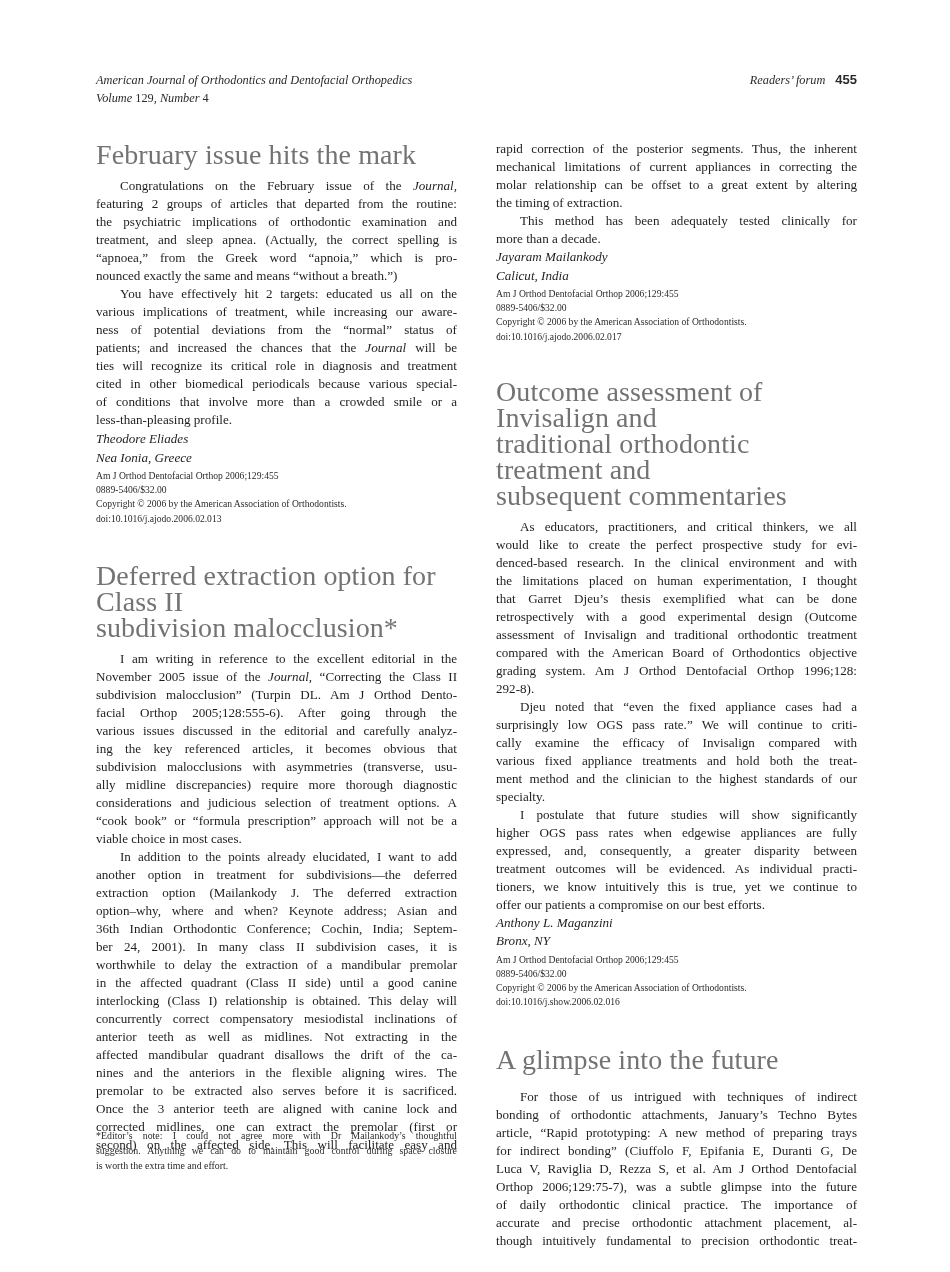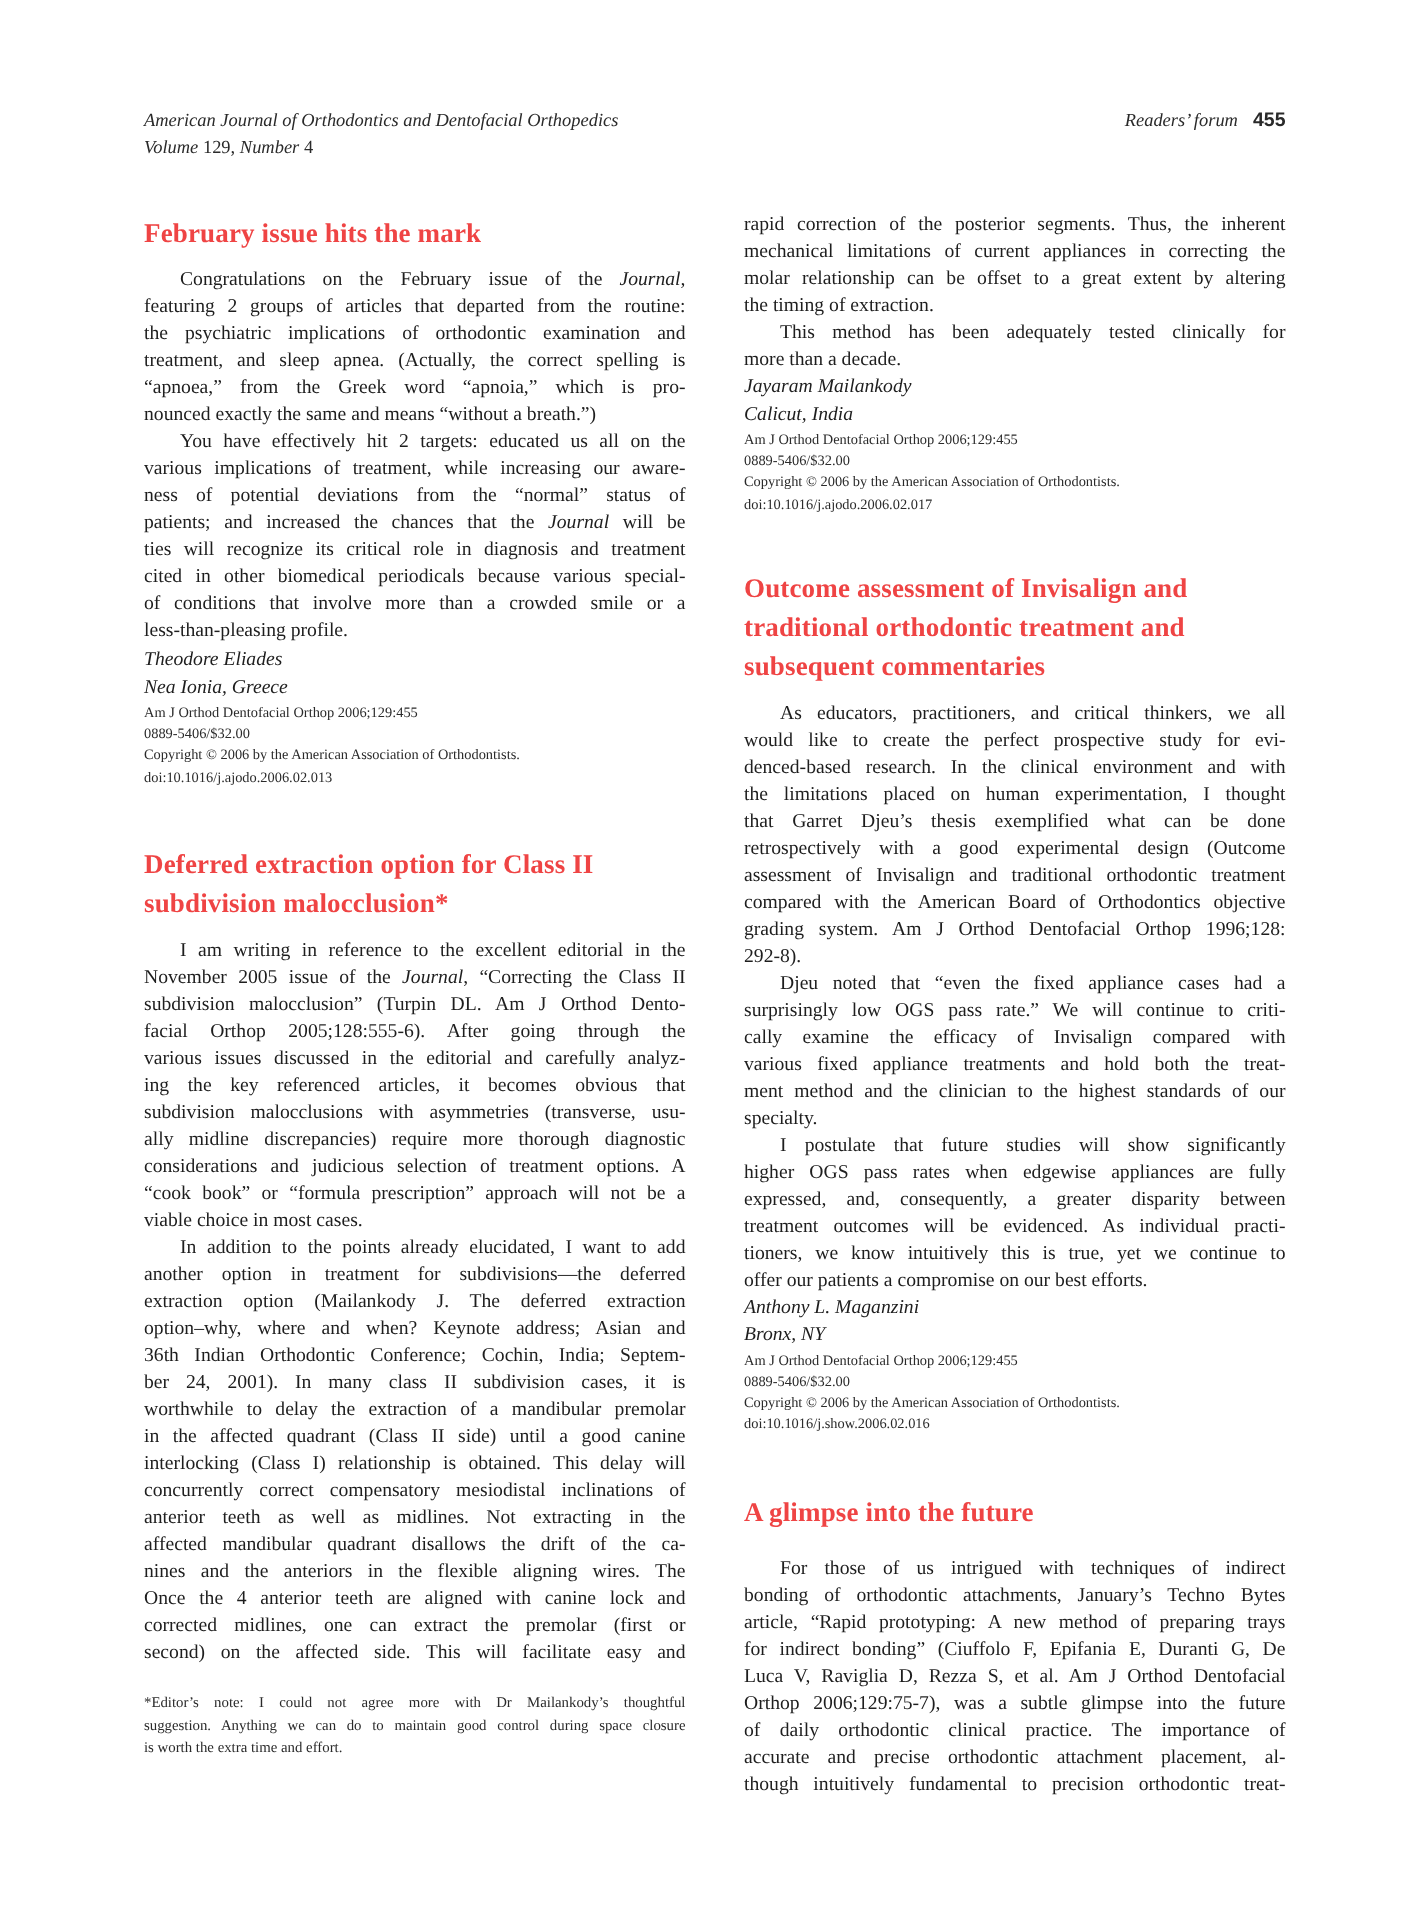"February issue hits the mark" .letter-title { color: #ef4444 -> #737373; font-size: 18px -> 28px; font-weight: bold -> normal }
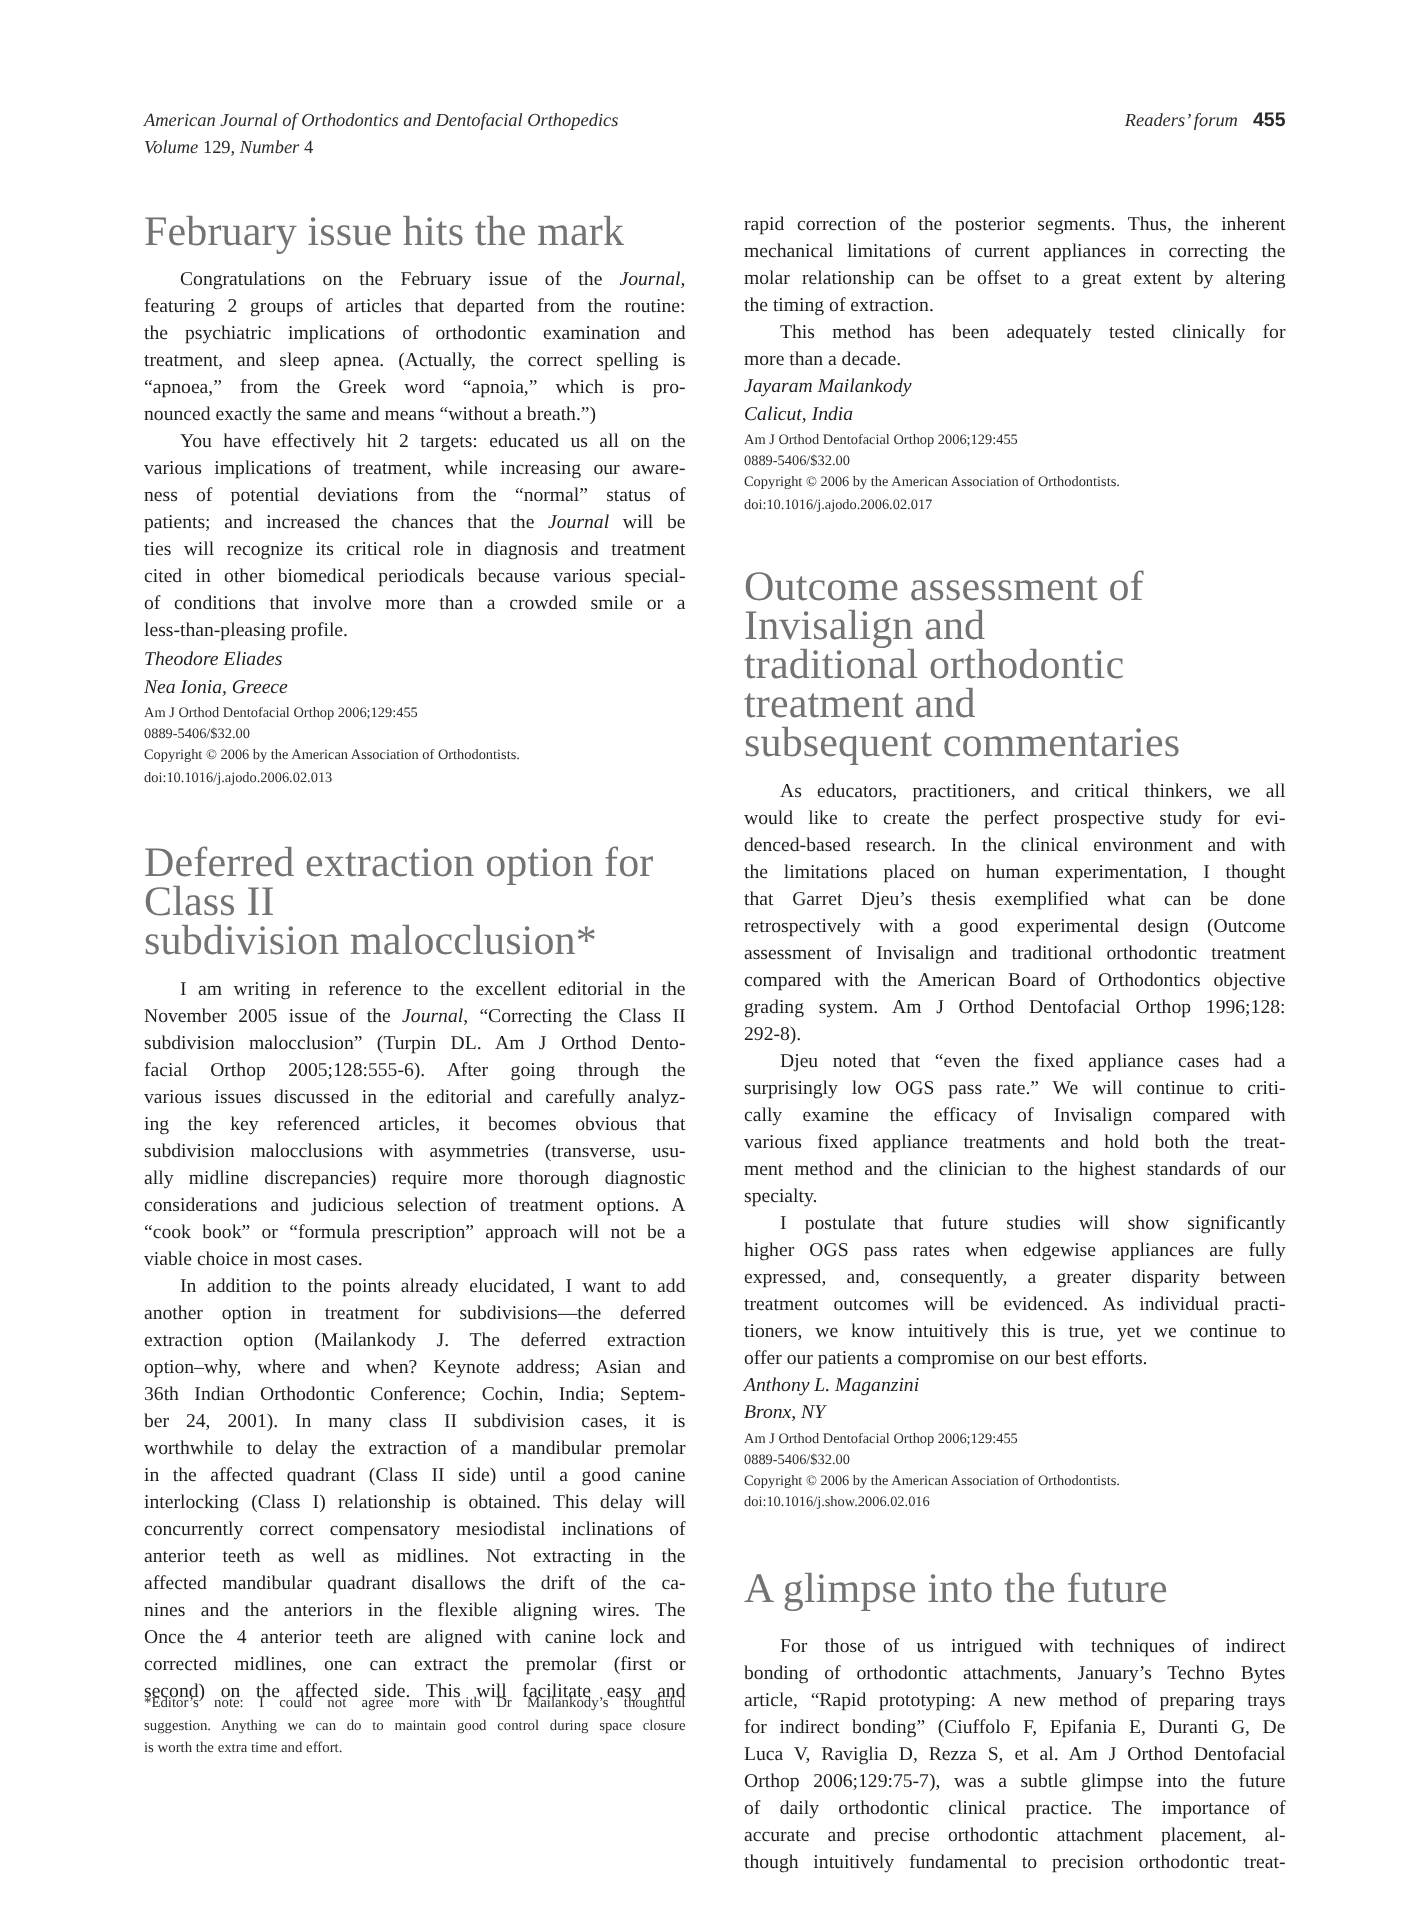"premolar to be extracted also" span.ln { html: none -> <span>premolar to be extracted also serves before it is sacrificed.</span> }
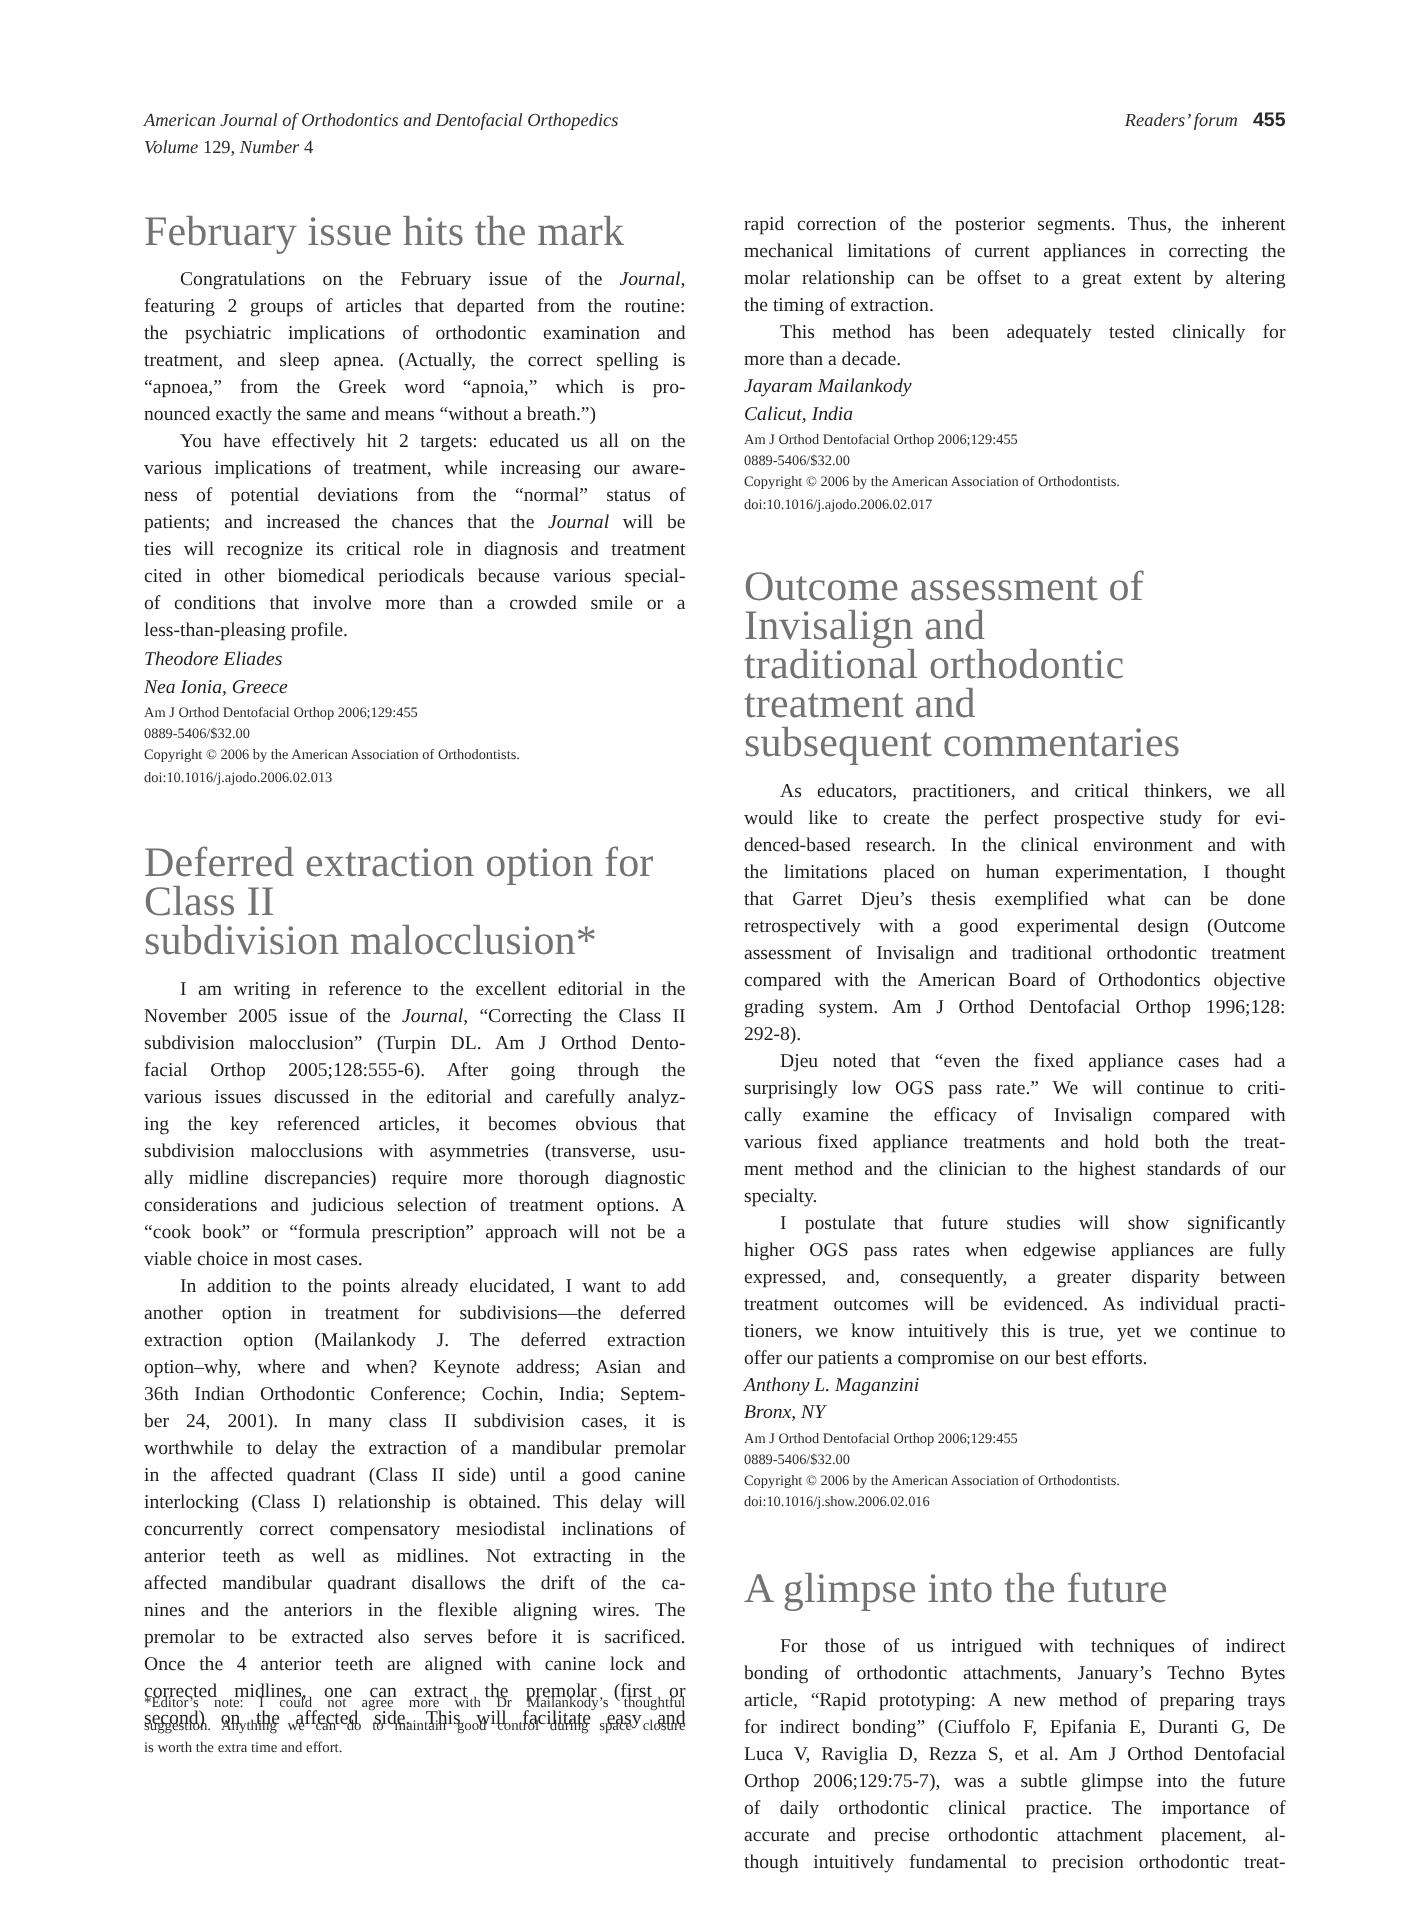"Once the 4 anterior teeth" span.ln { text: 4 -> 3 }
